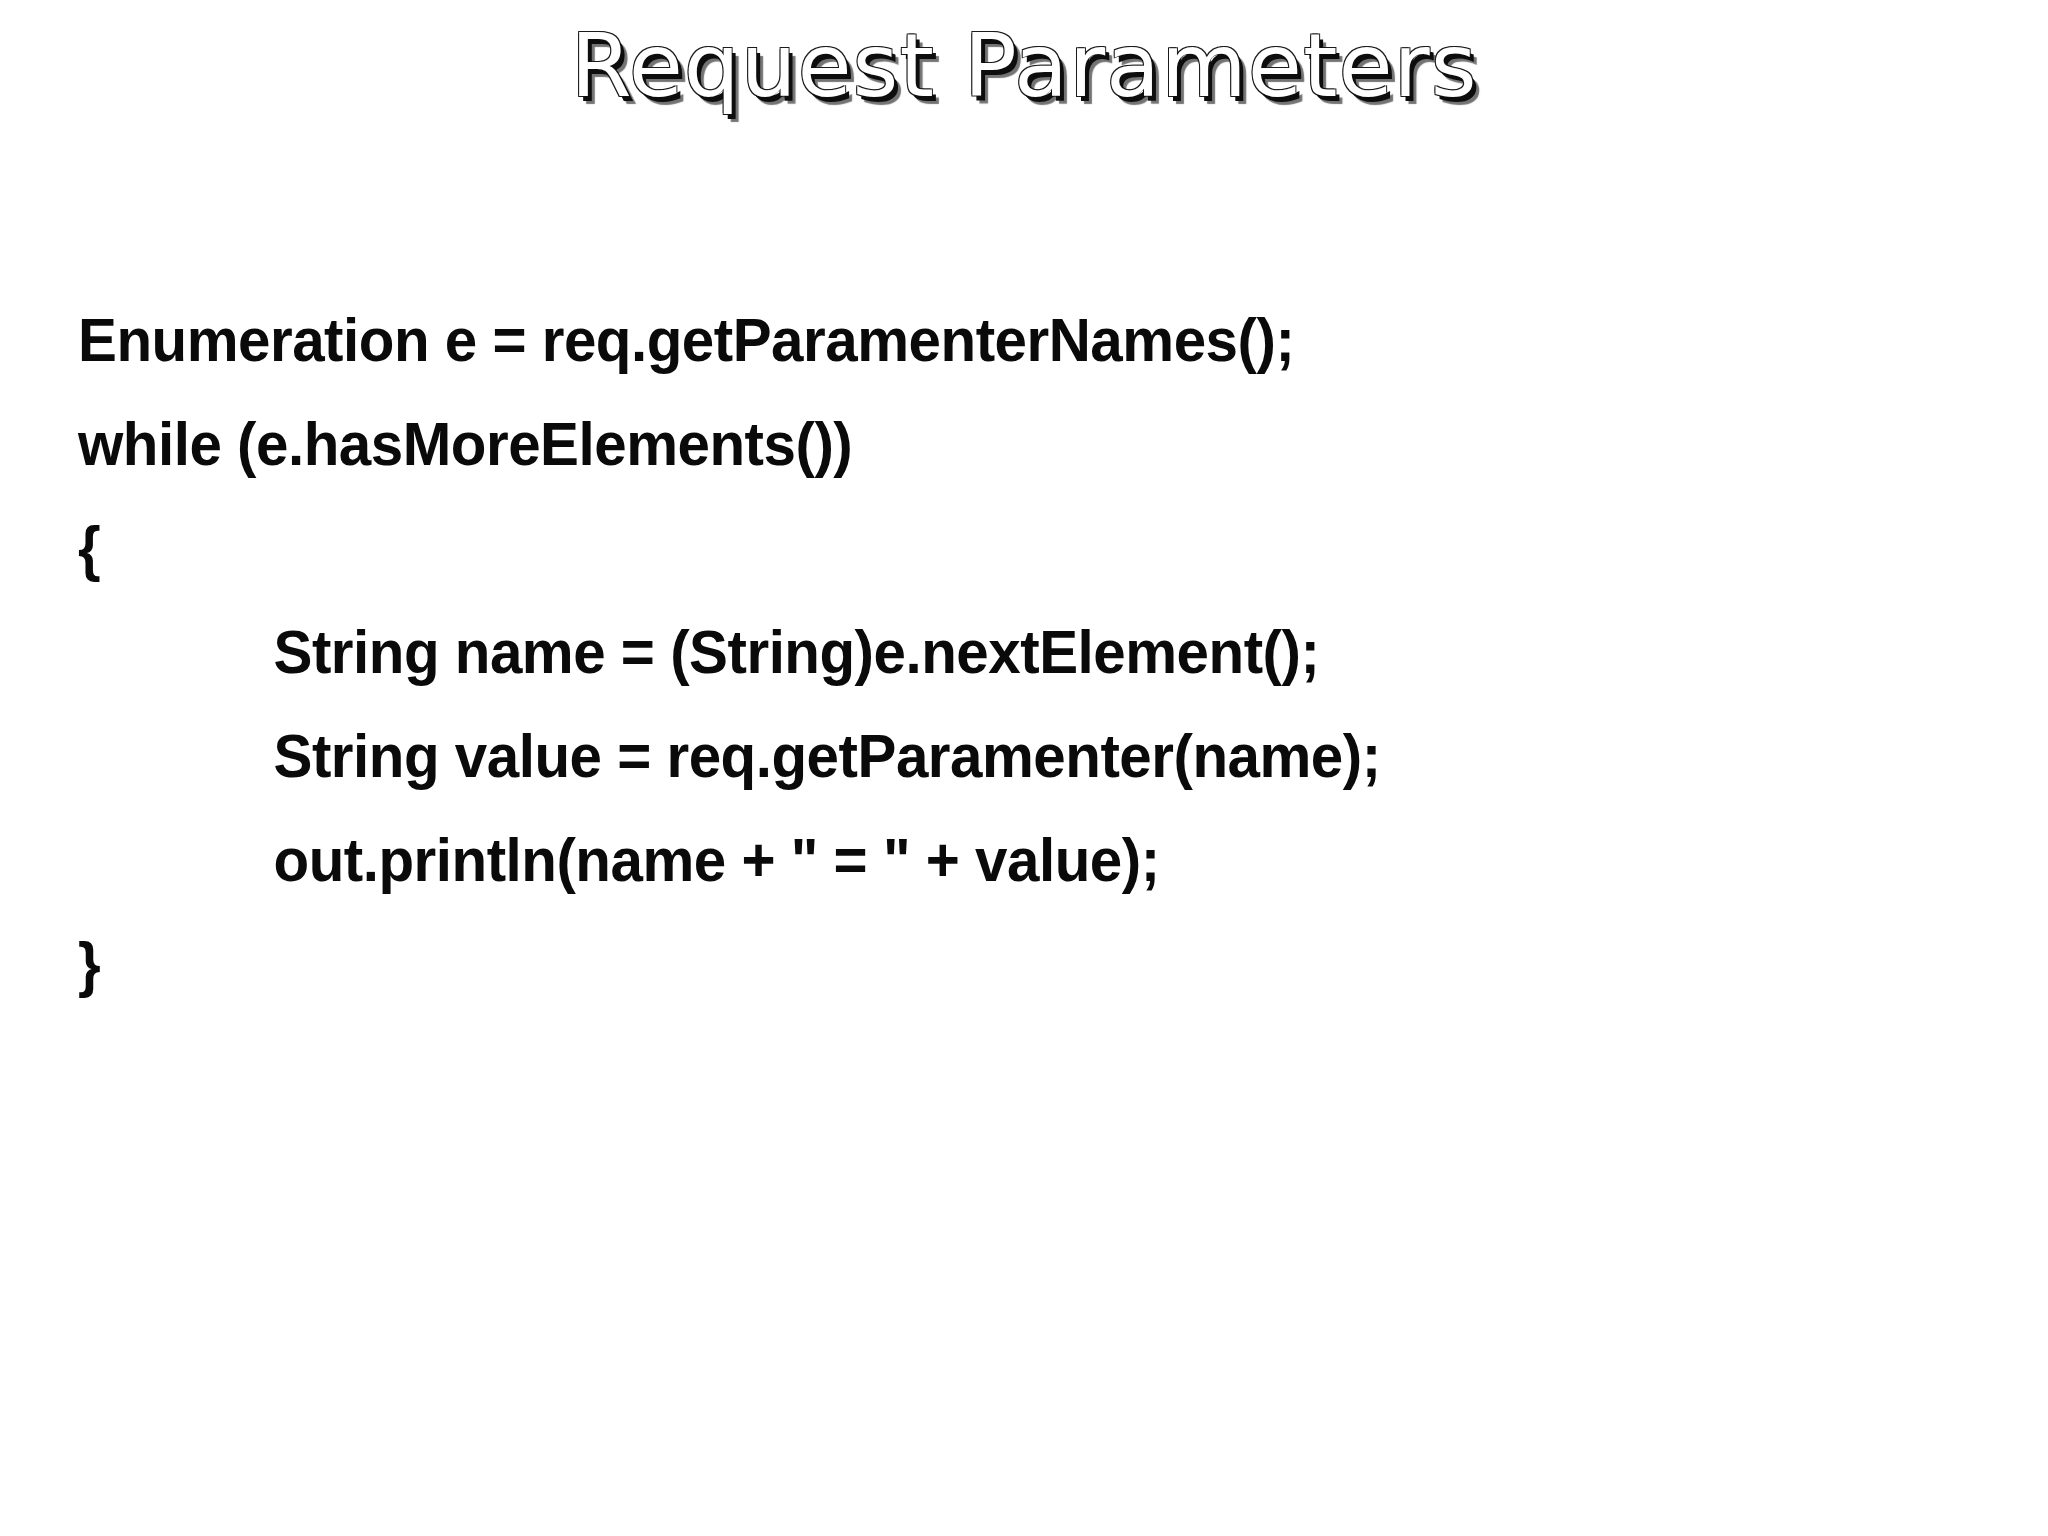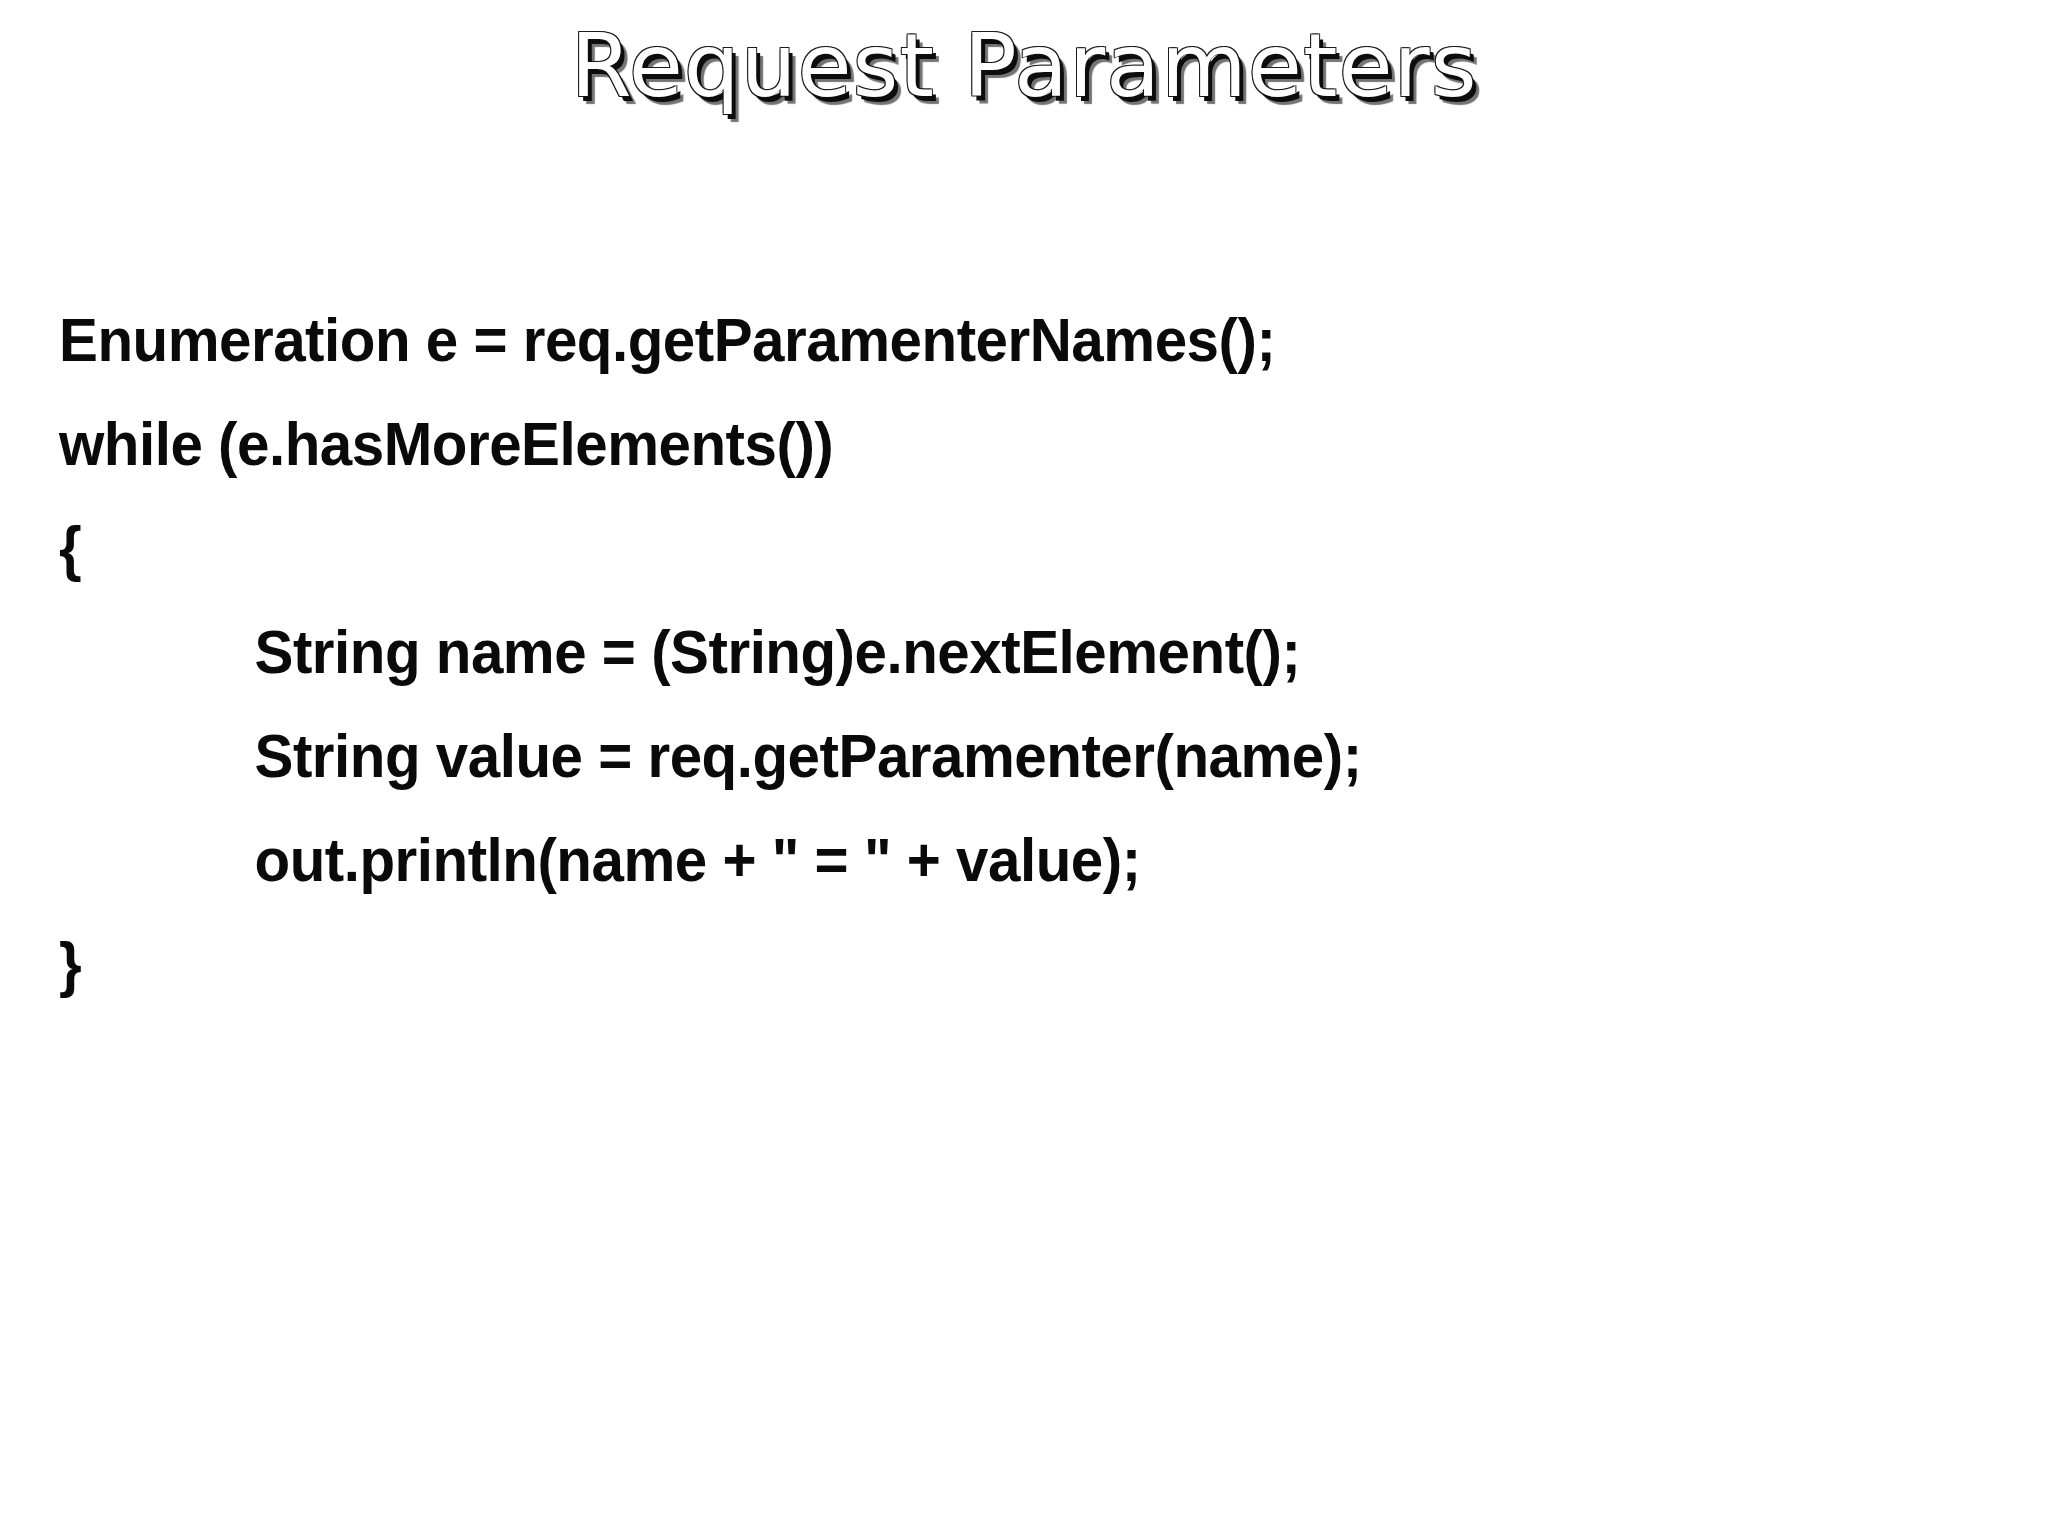"Enumeration e =" .code-body { left: 59px -> 78px }
